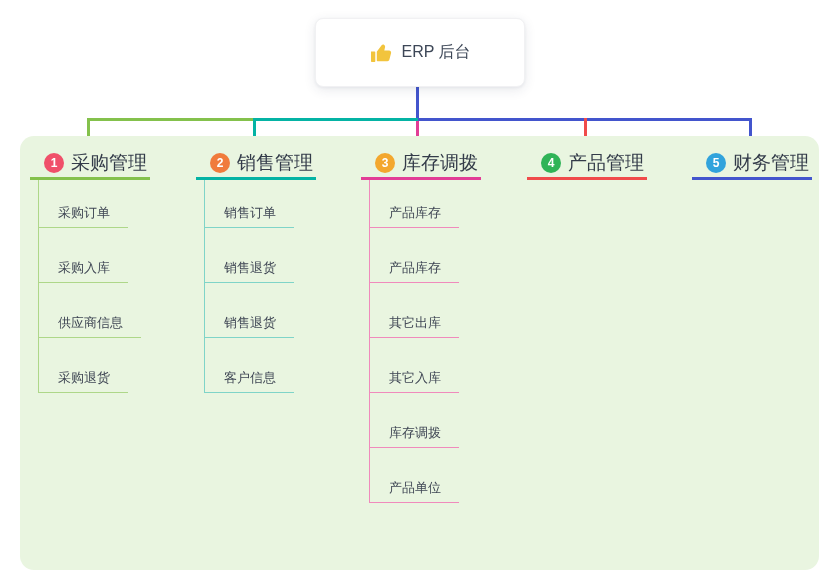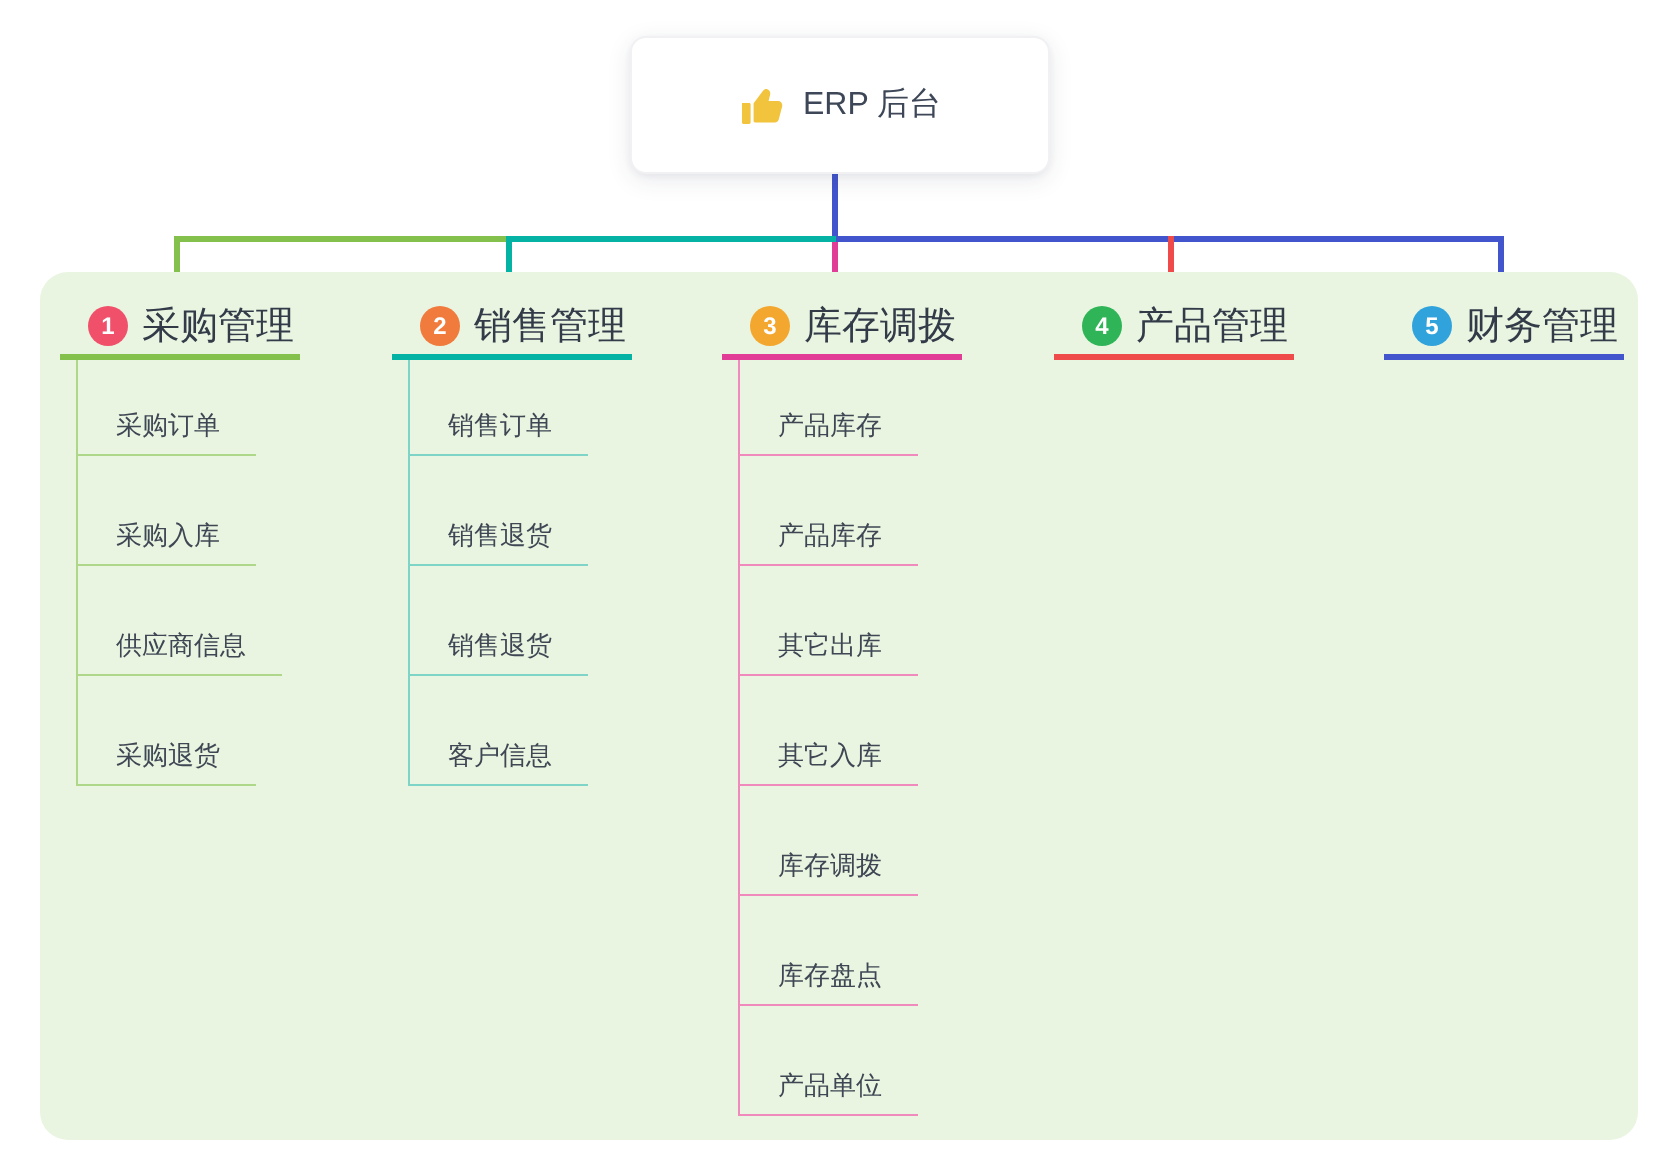"库存盘点" div.child { html: <div> <span>库存盘点</span> </div> -> none }
